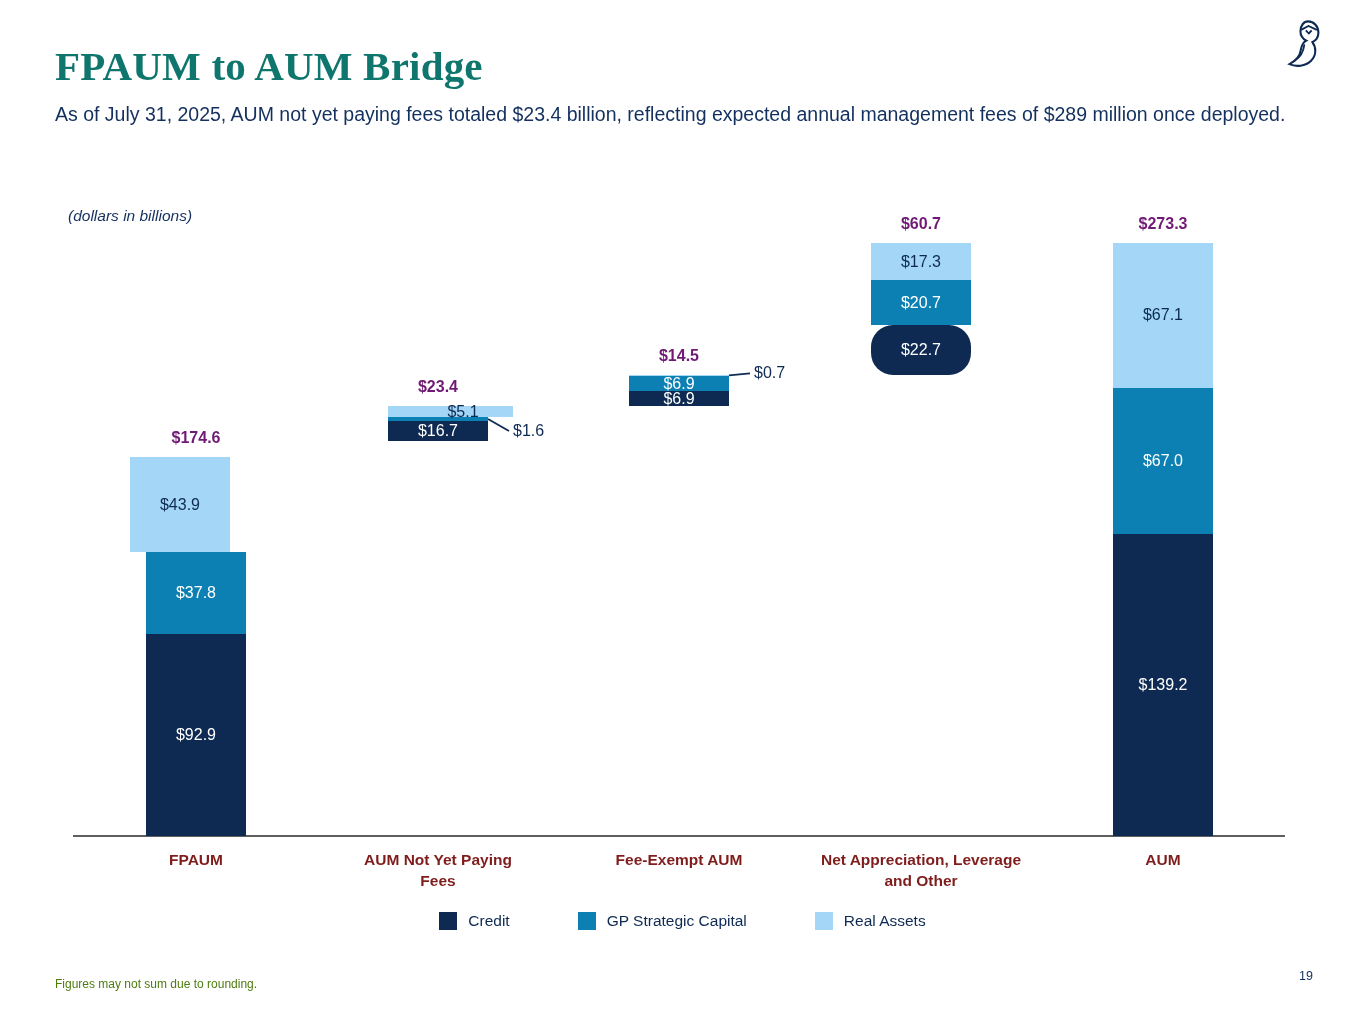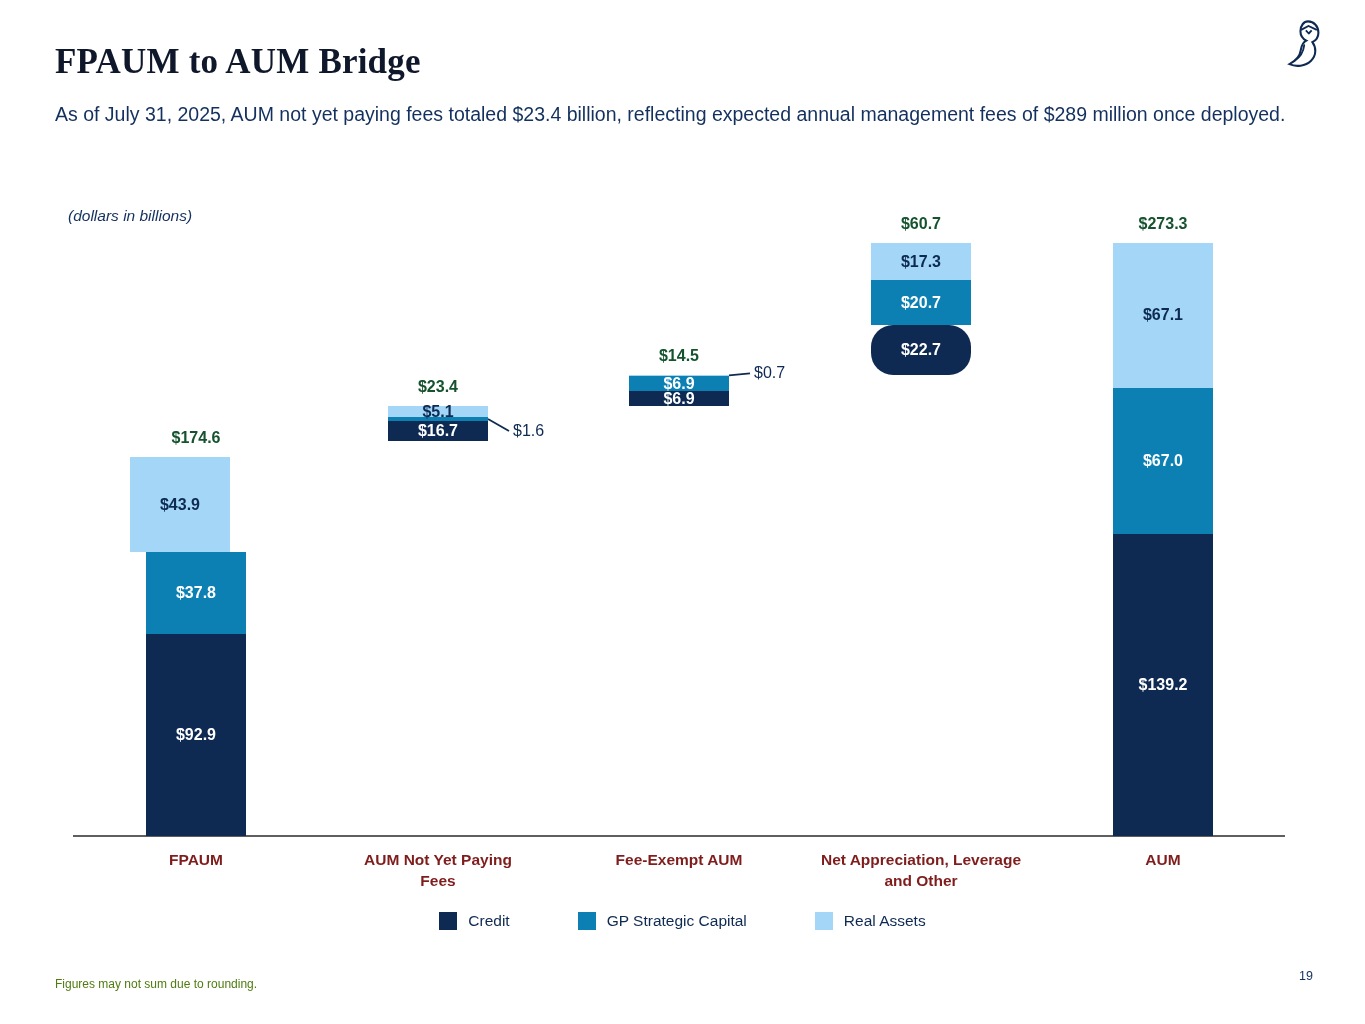"FPAUM to AUM Bridge" .title { color: #0f172a -> #0f766e; font-size: 35px -> 41px }
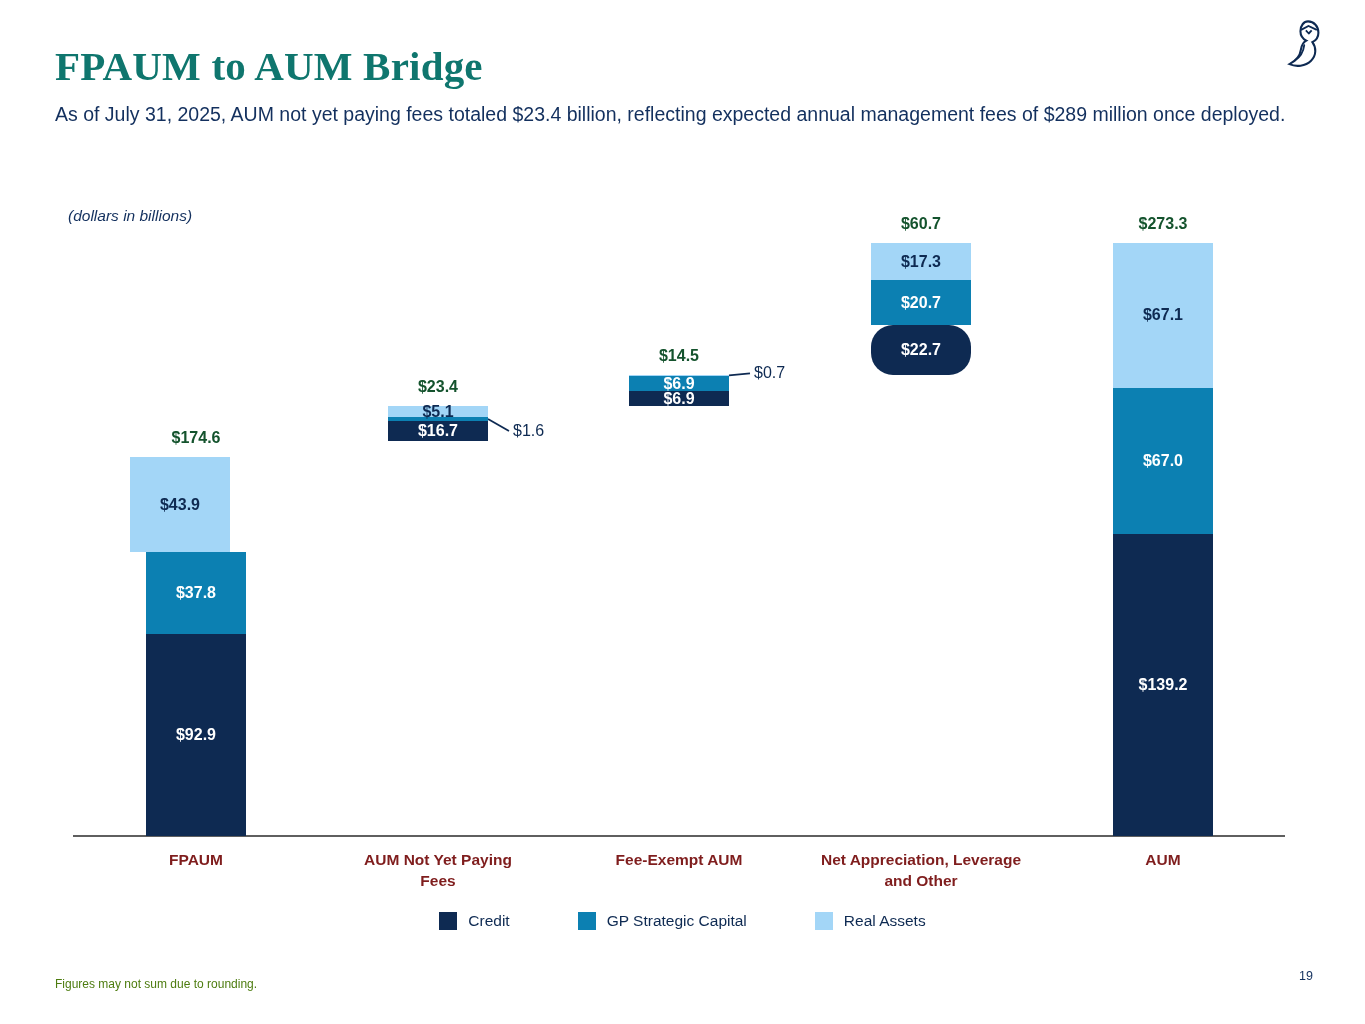"$60.7" .total-label { color: #14532d -> #701a75 }
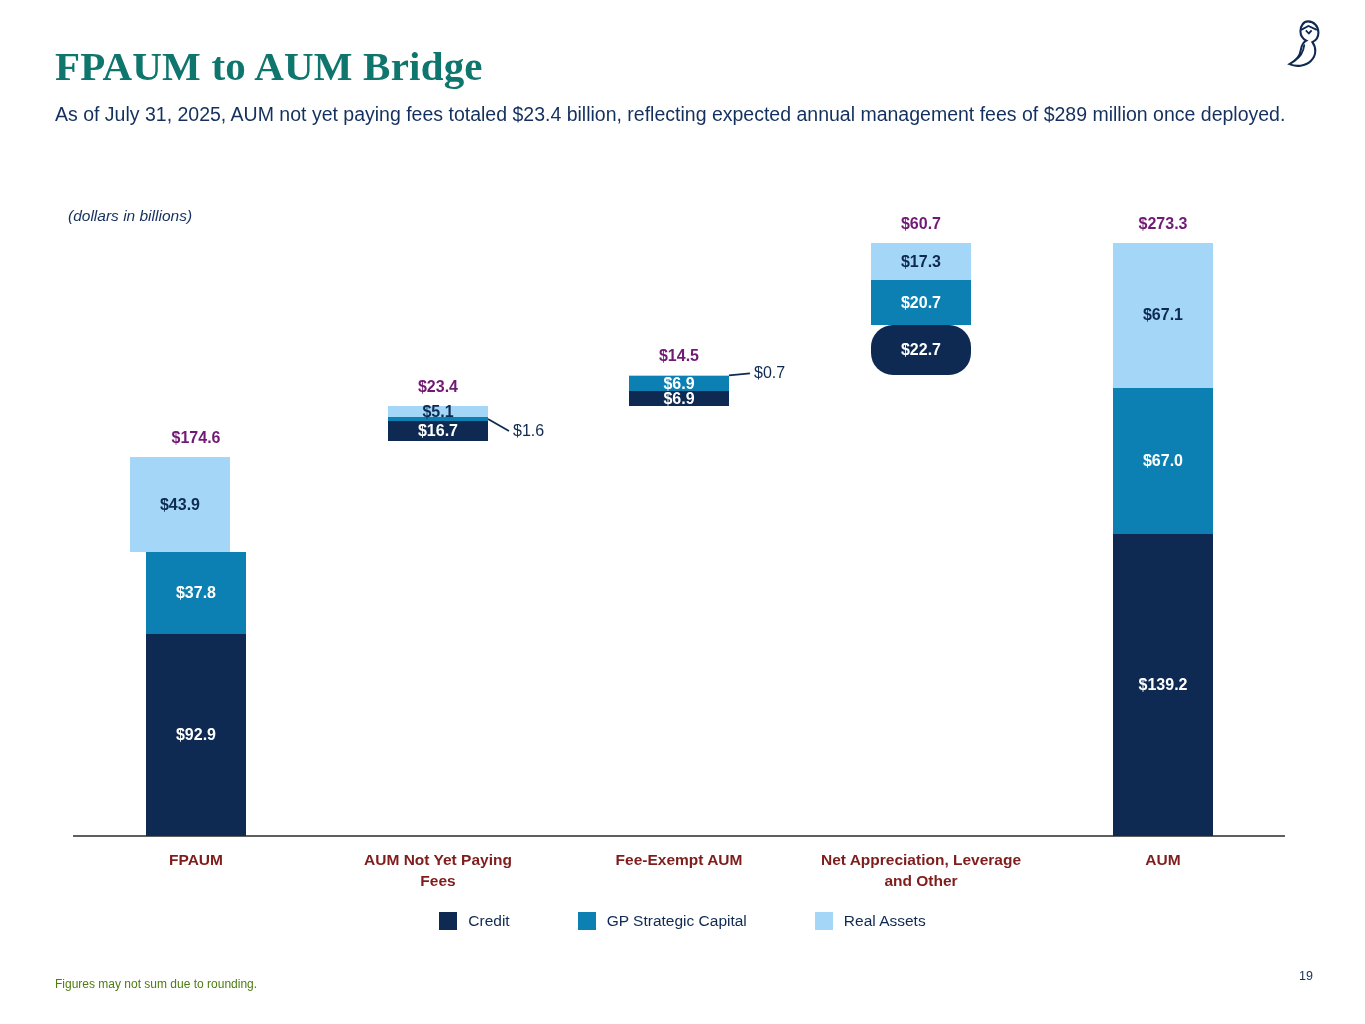"$17.3" .segment-label { font-weight: bold -> none }
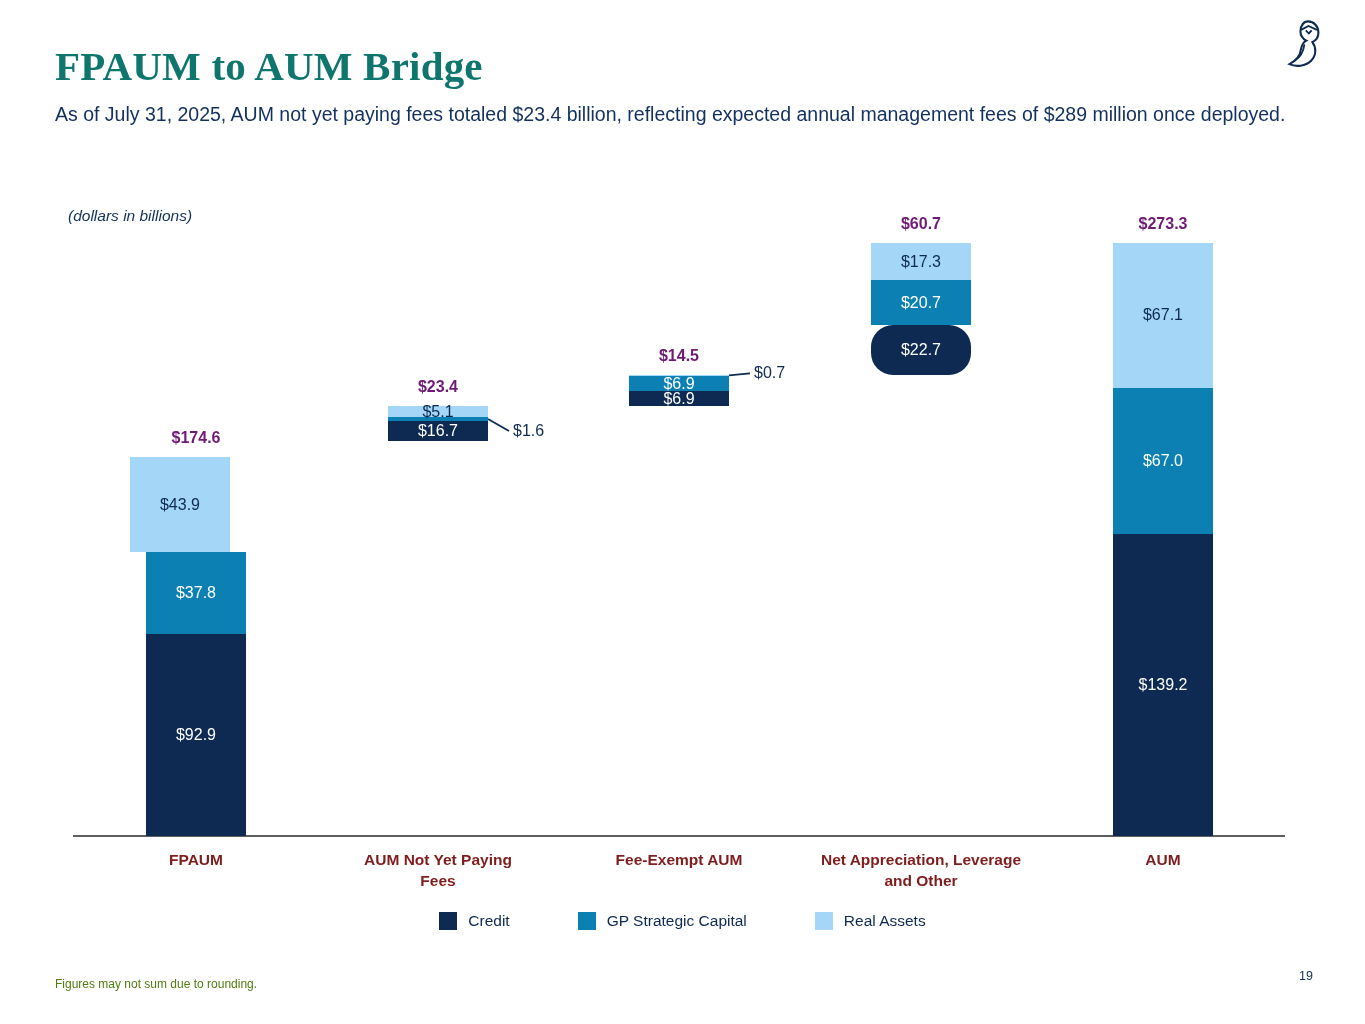"$5.1" div.segment { padding-left: none -> 25px }
